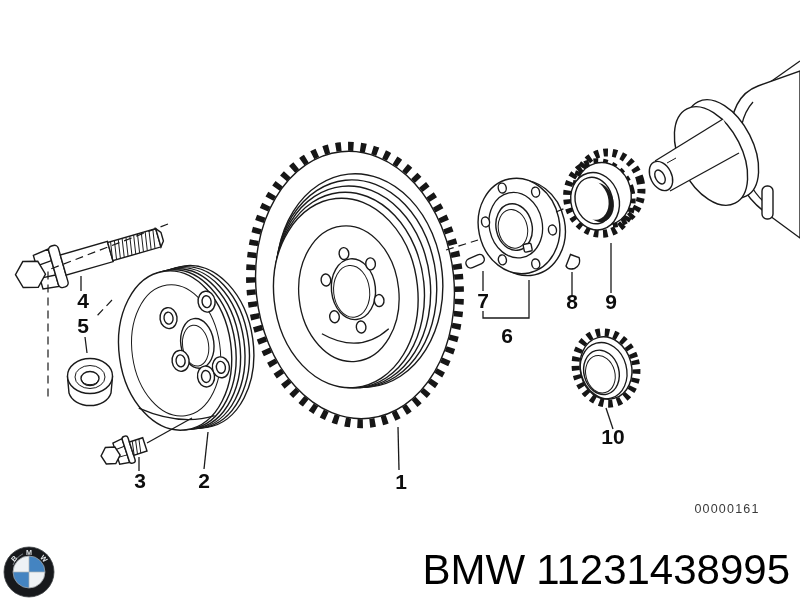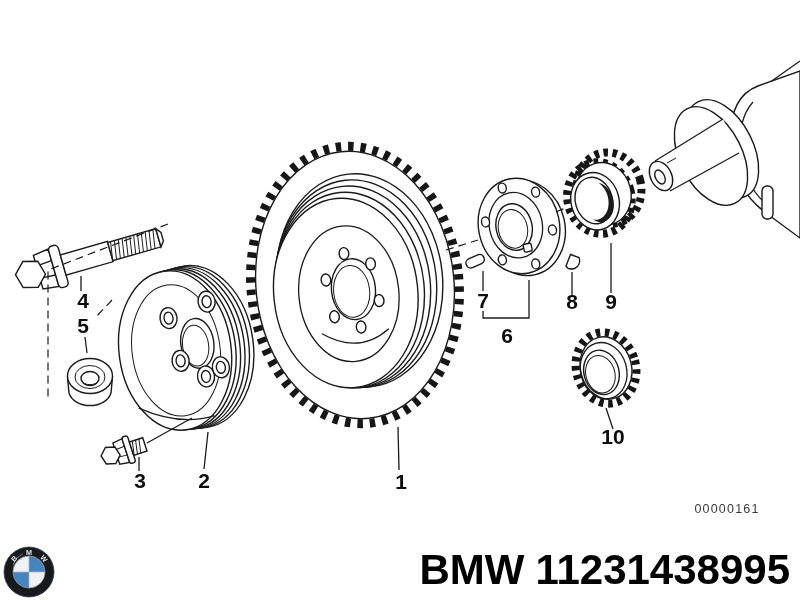"BMW 11231438995" .footer-text { font-weight: 700 -> 400 }
